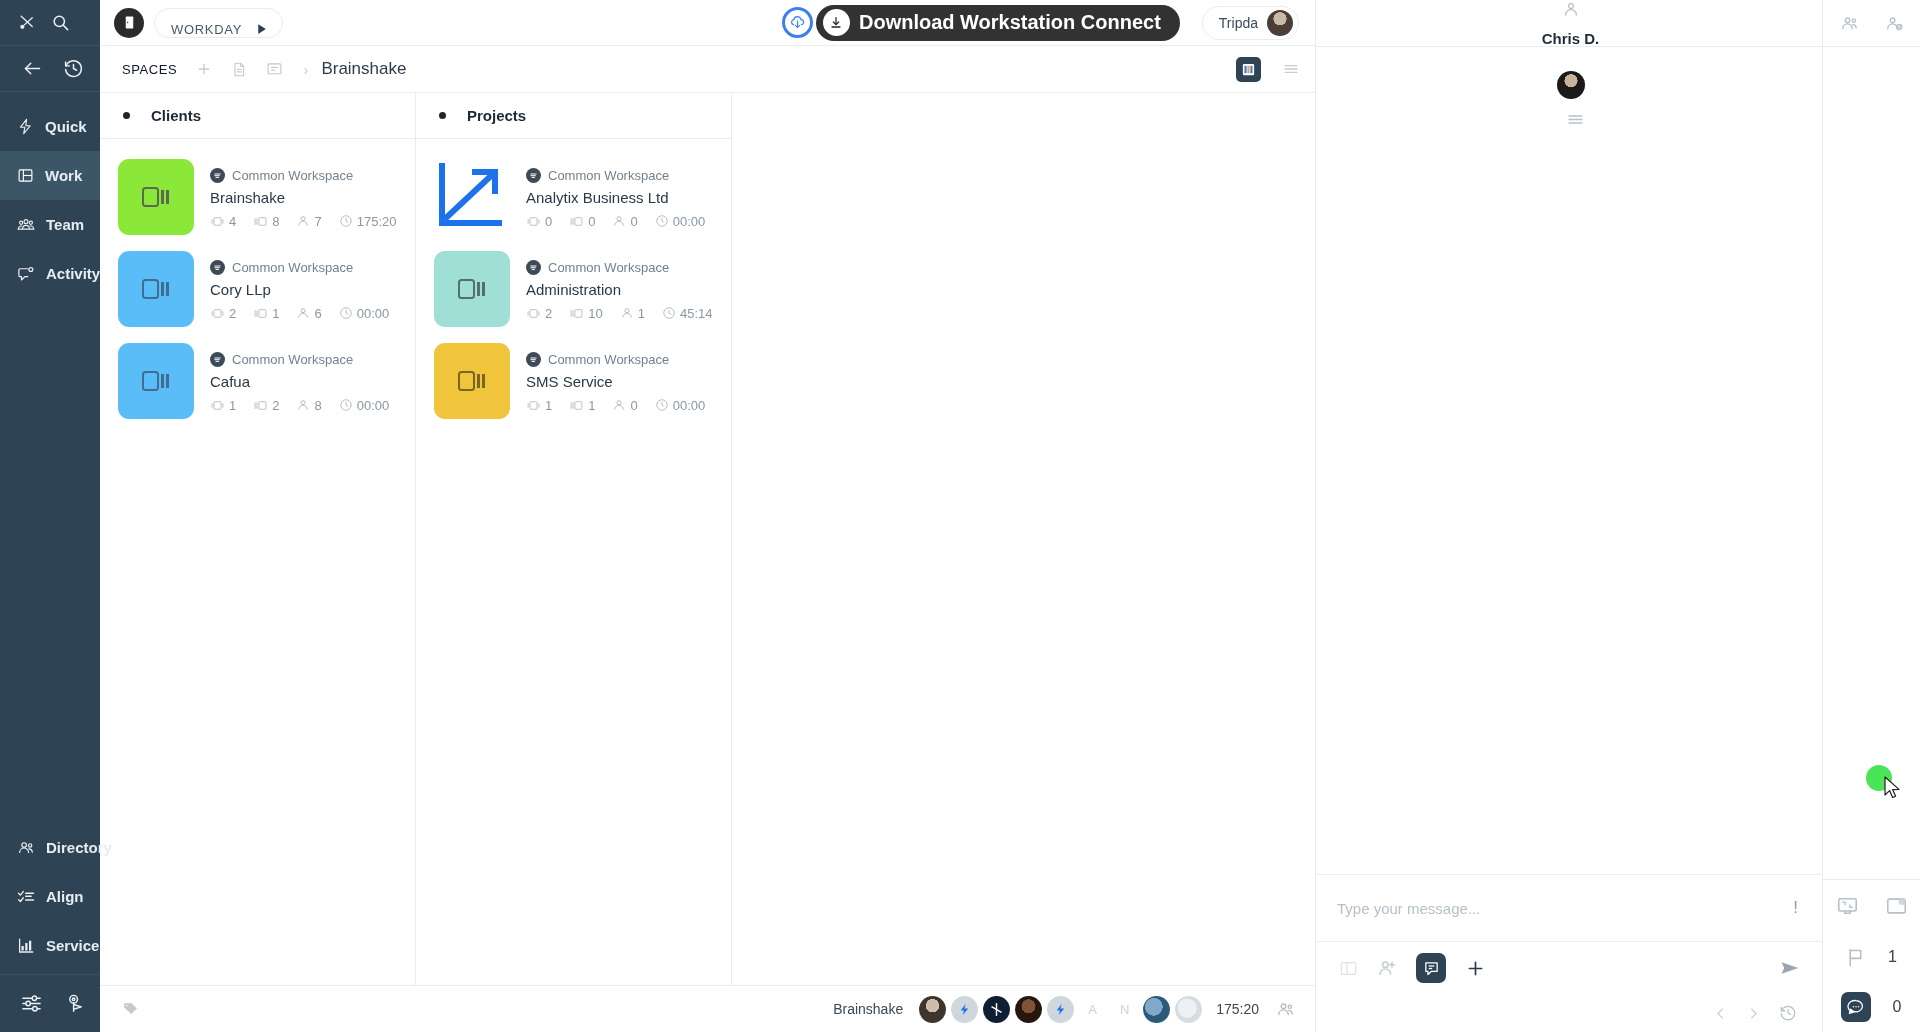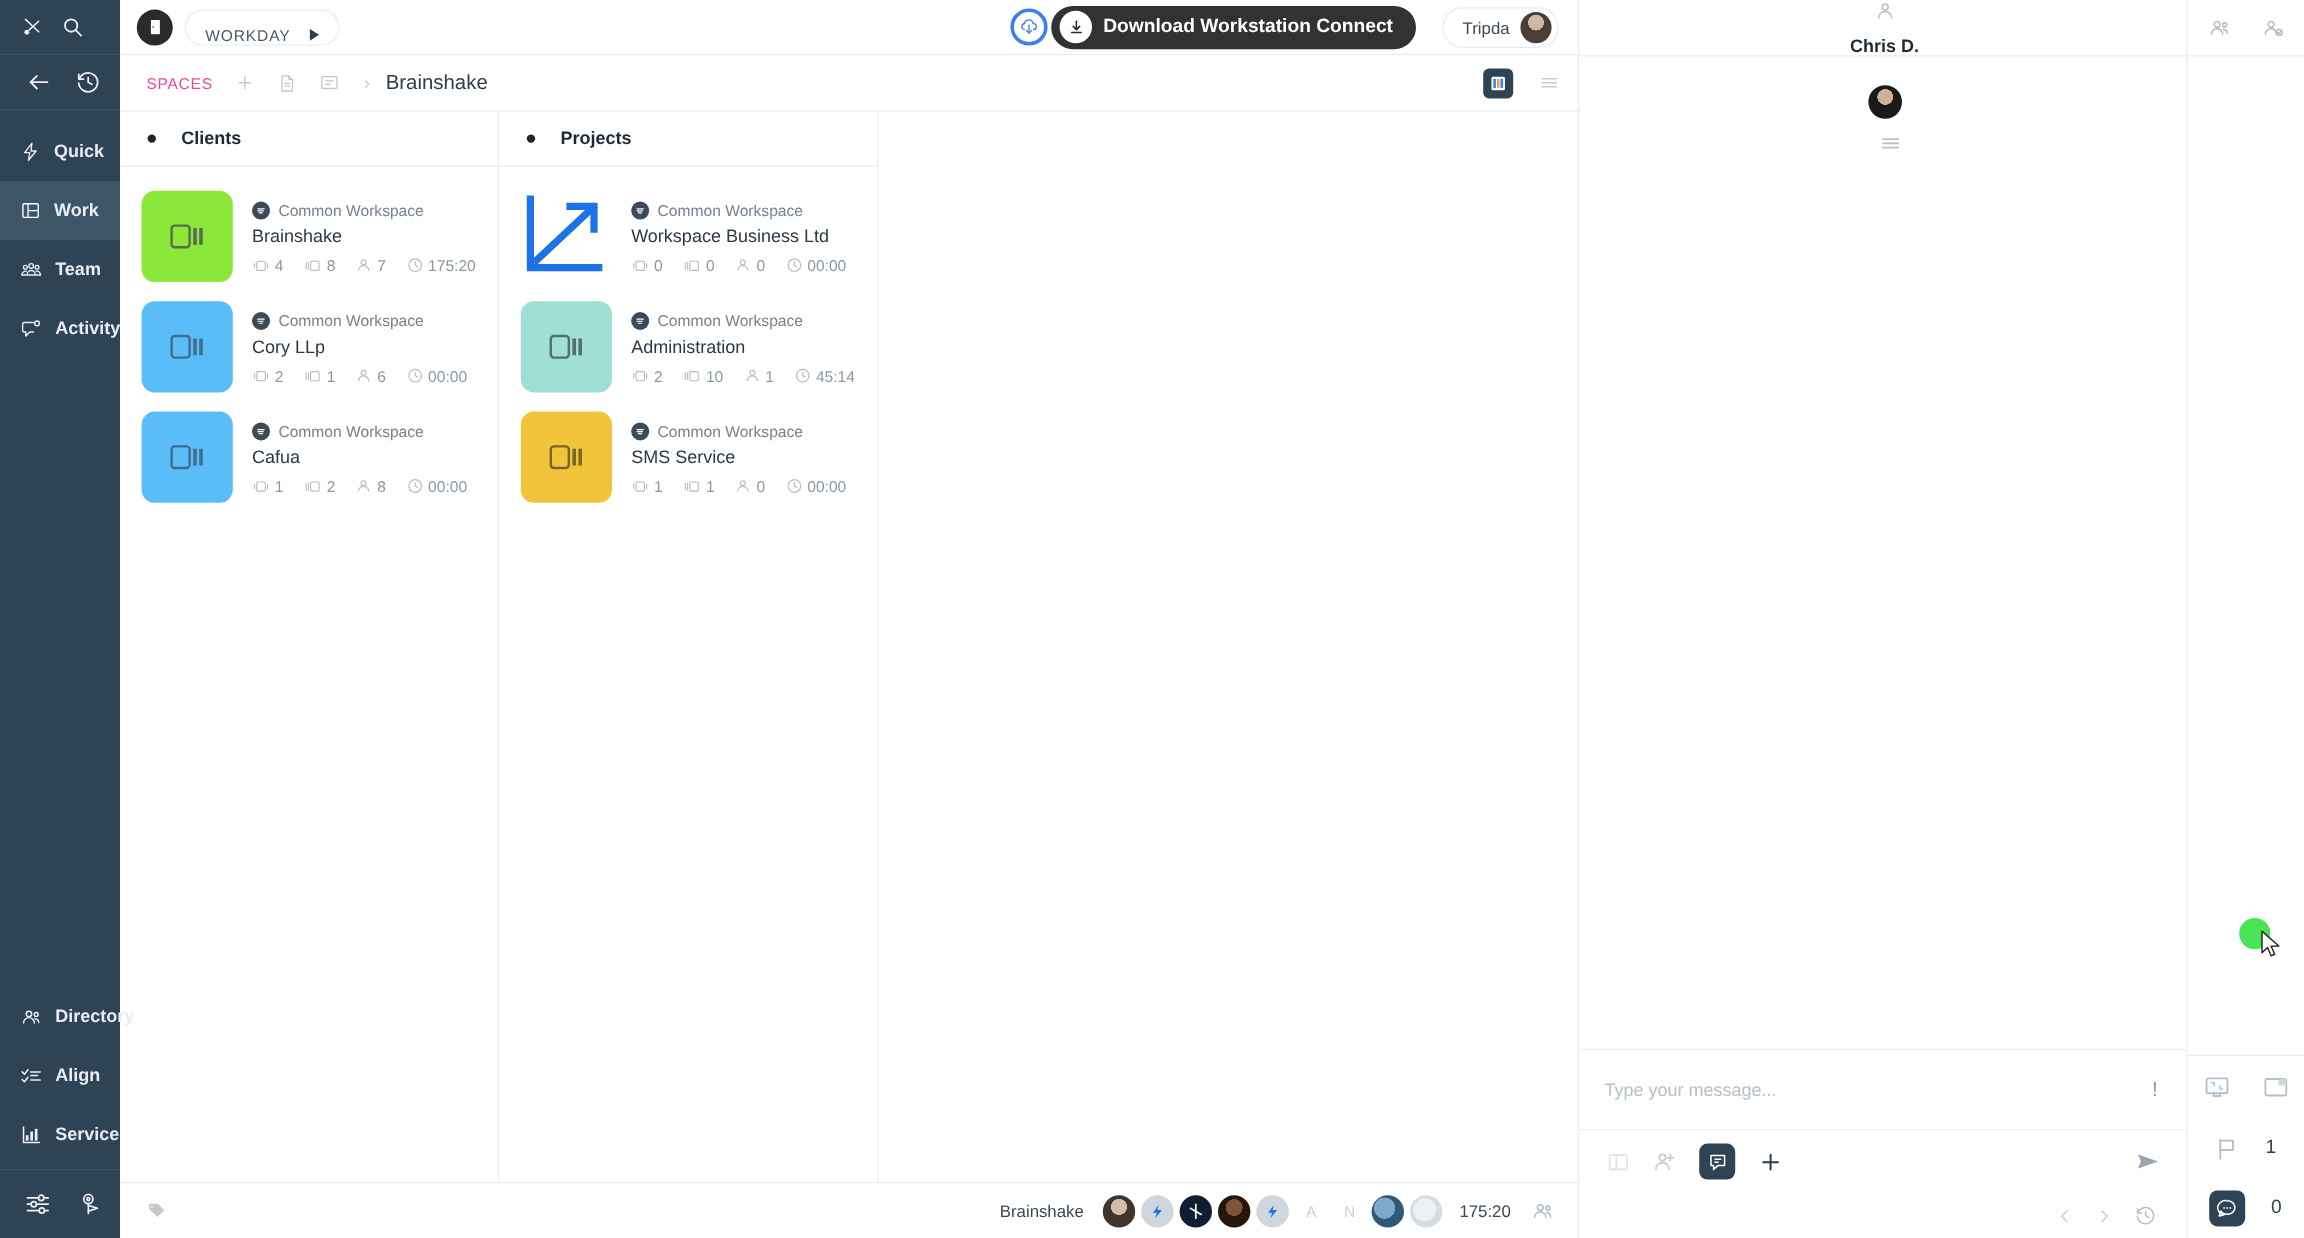"Download Workstation Connect" .dl-btn { font-size: 16px -> 20px }
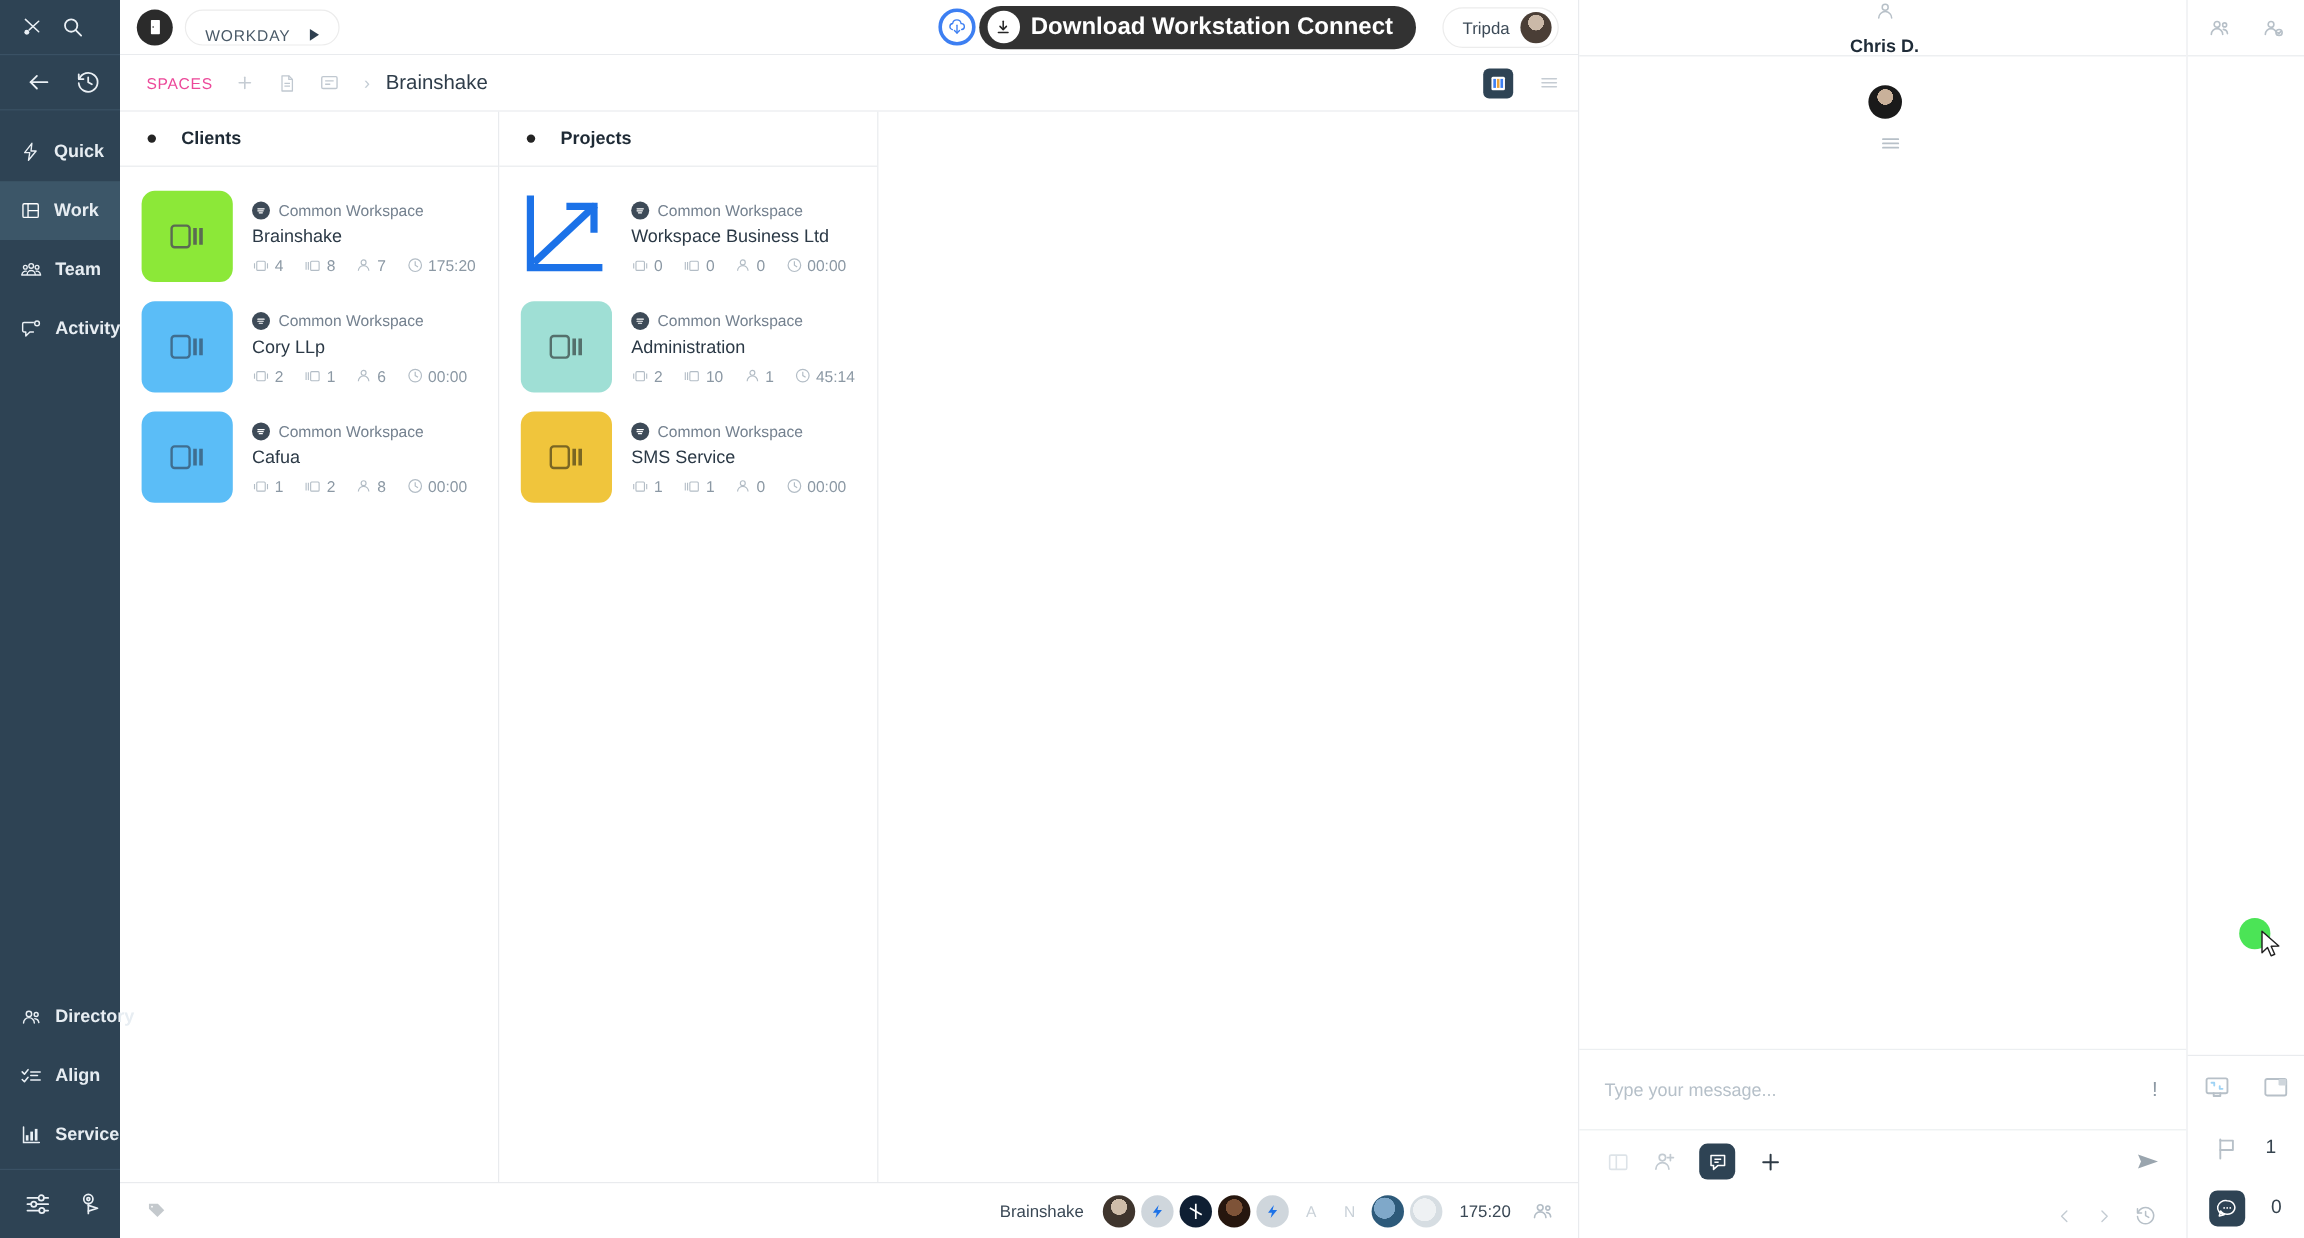"SPACES" .crumb-spaces { color: #ec4899 -> #0f172a }
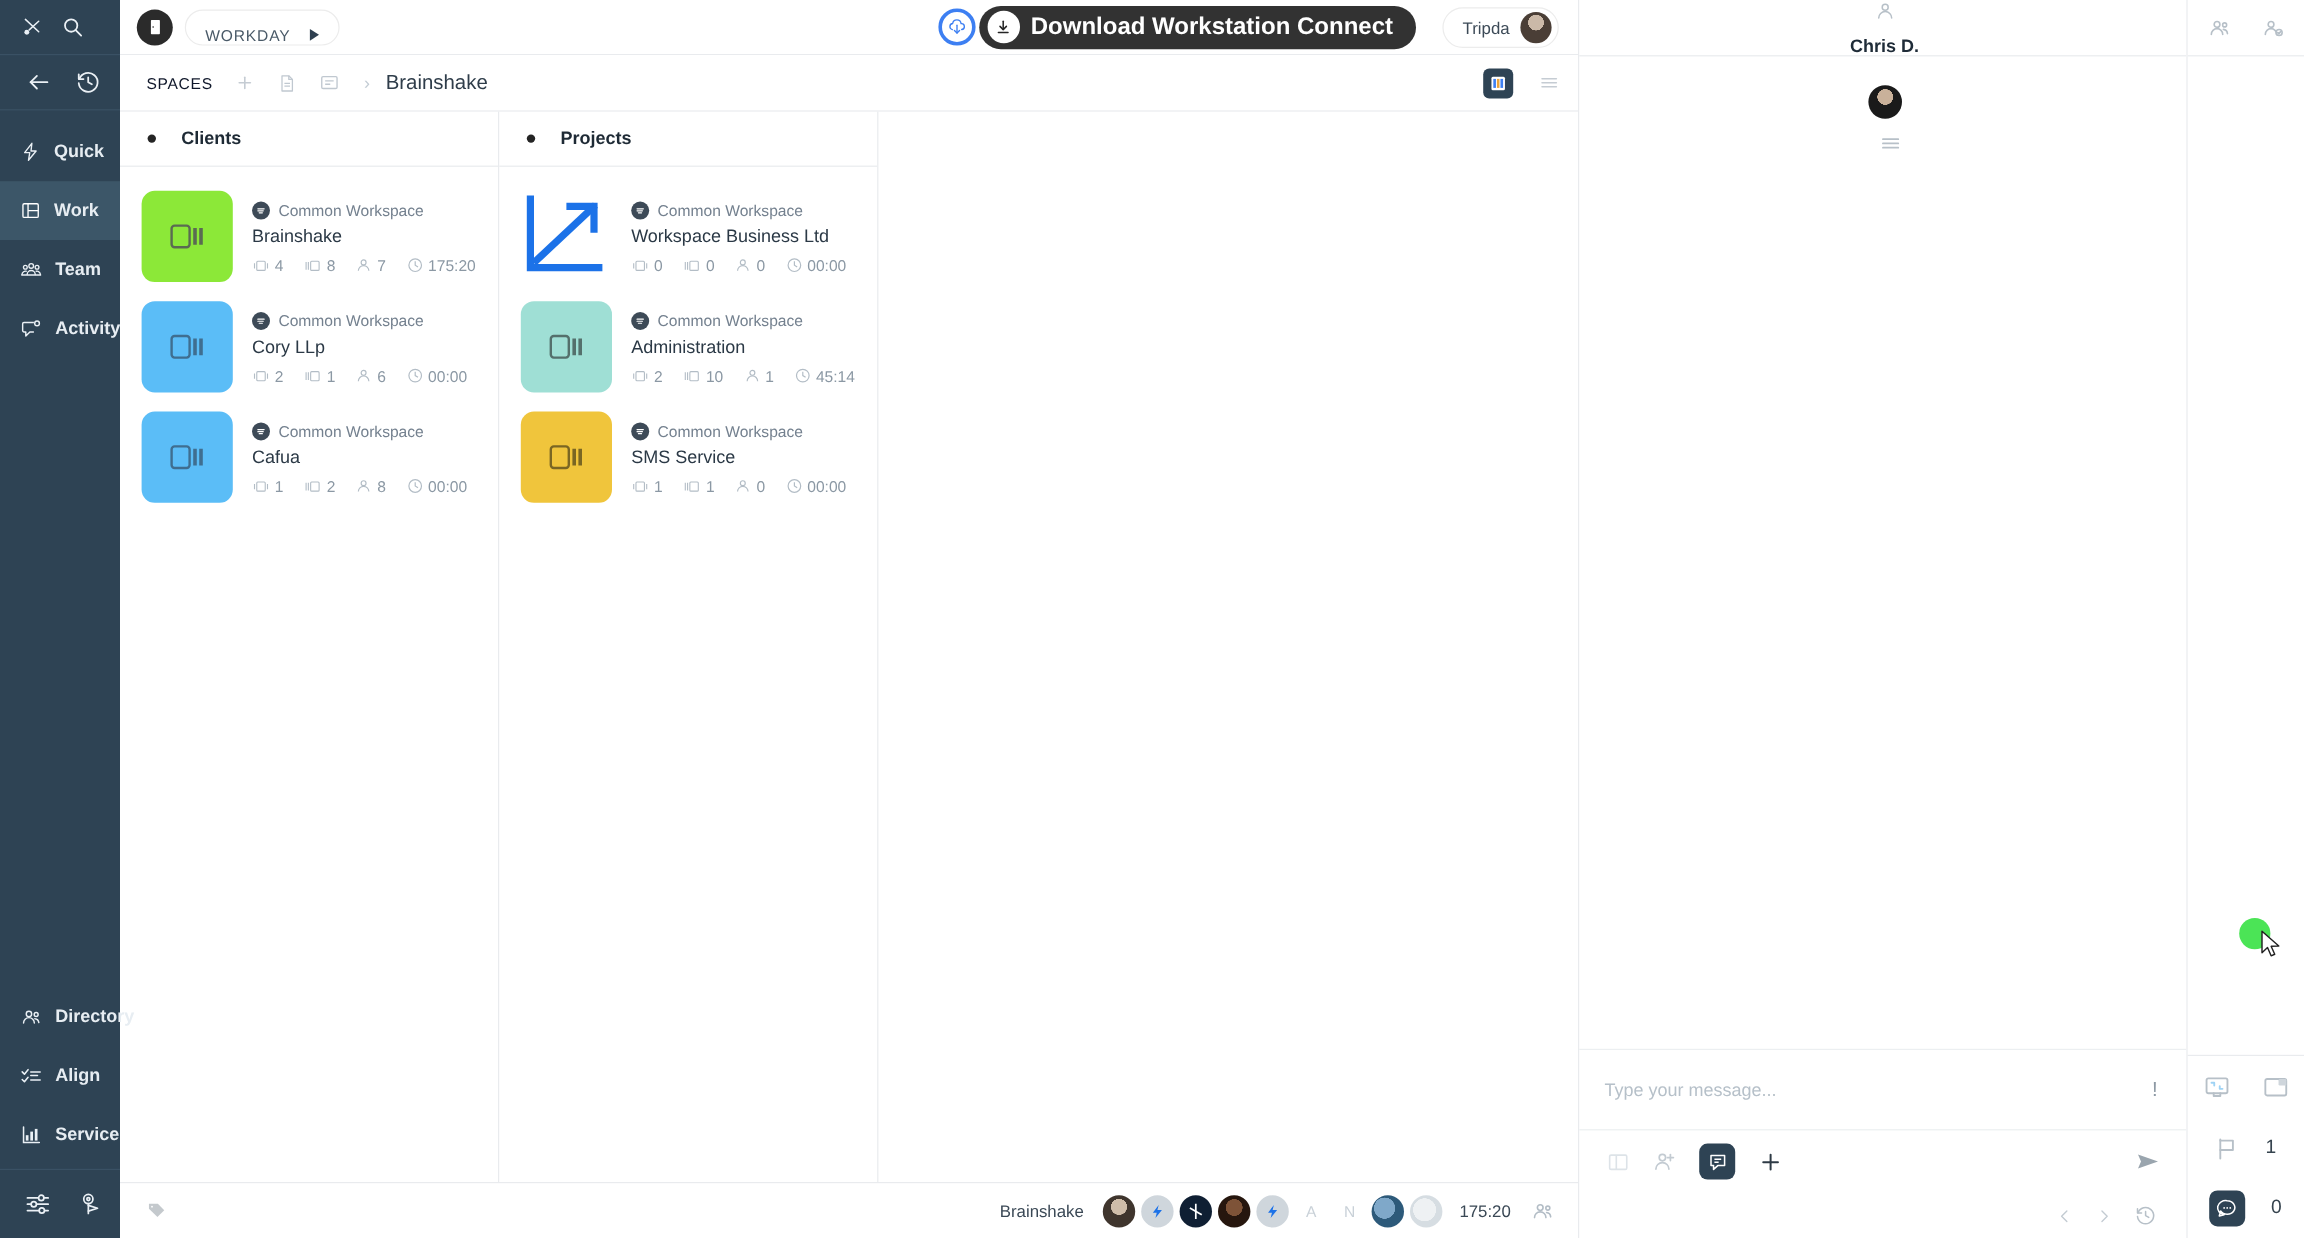"Workspace Business Ltd" div.card-name { text: Workspace -> Analytix }
